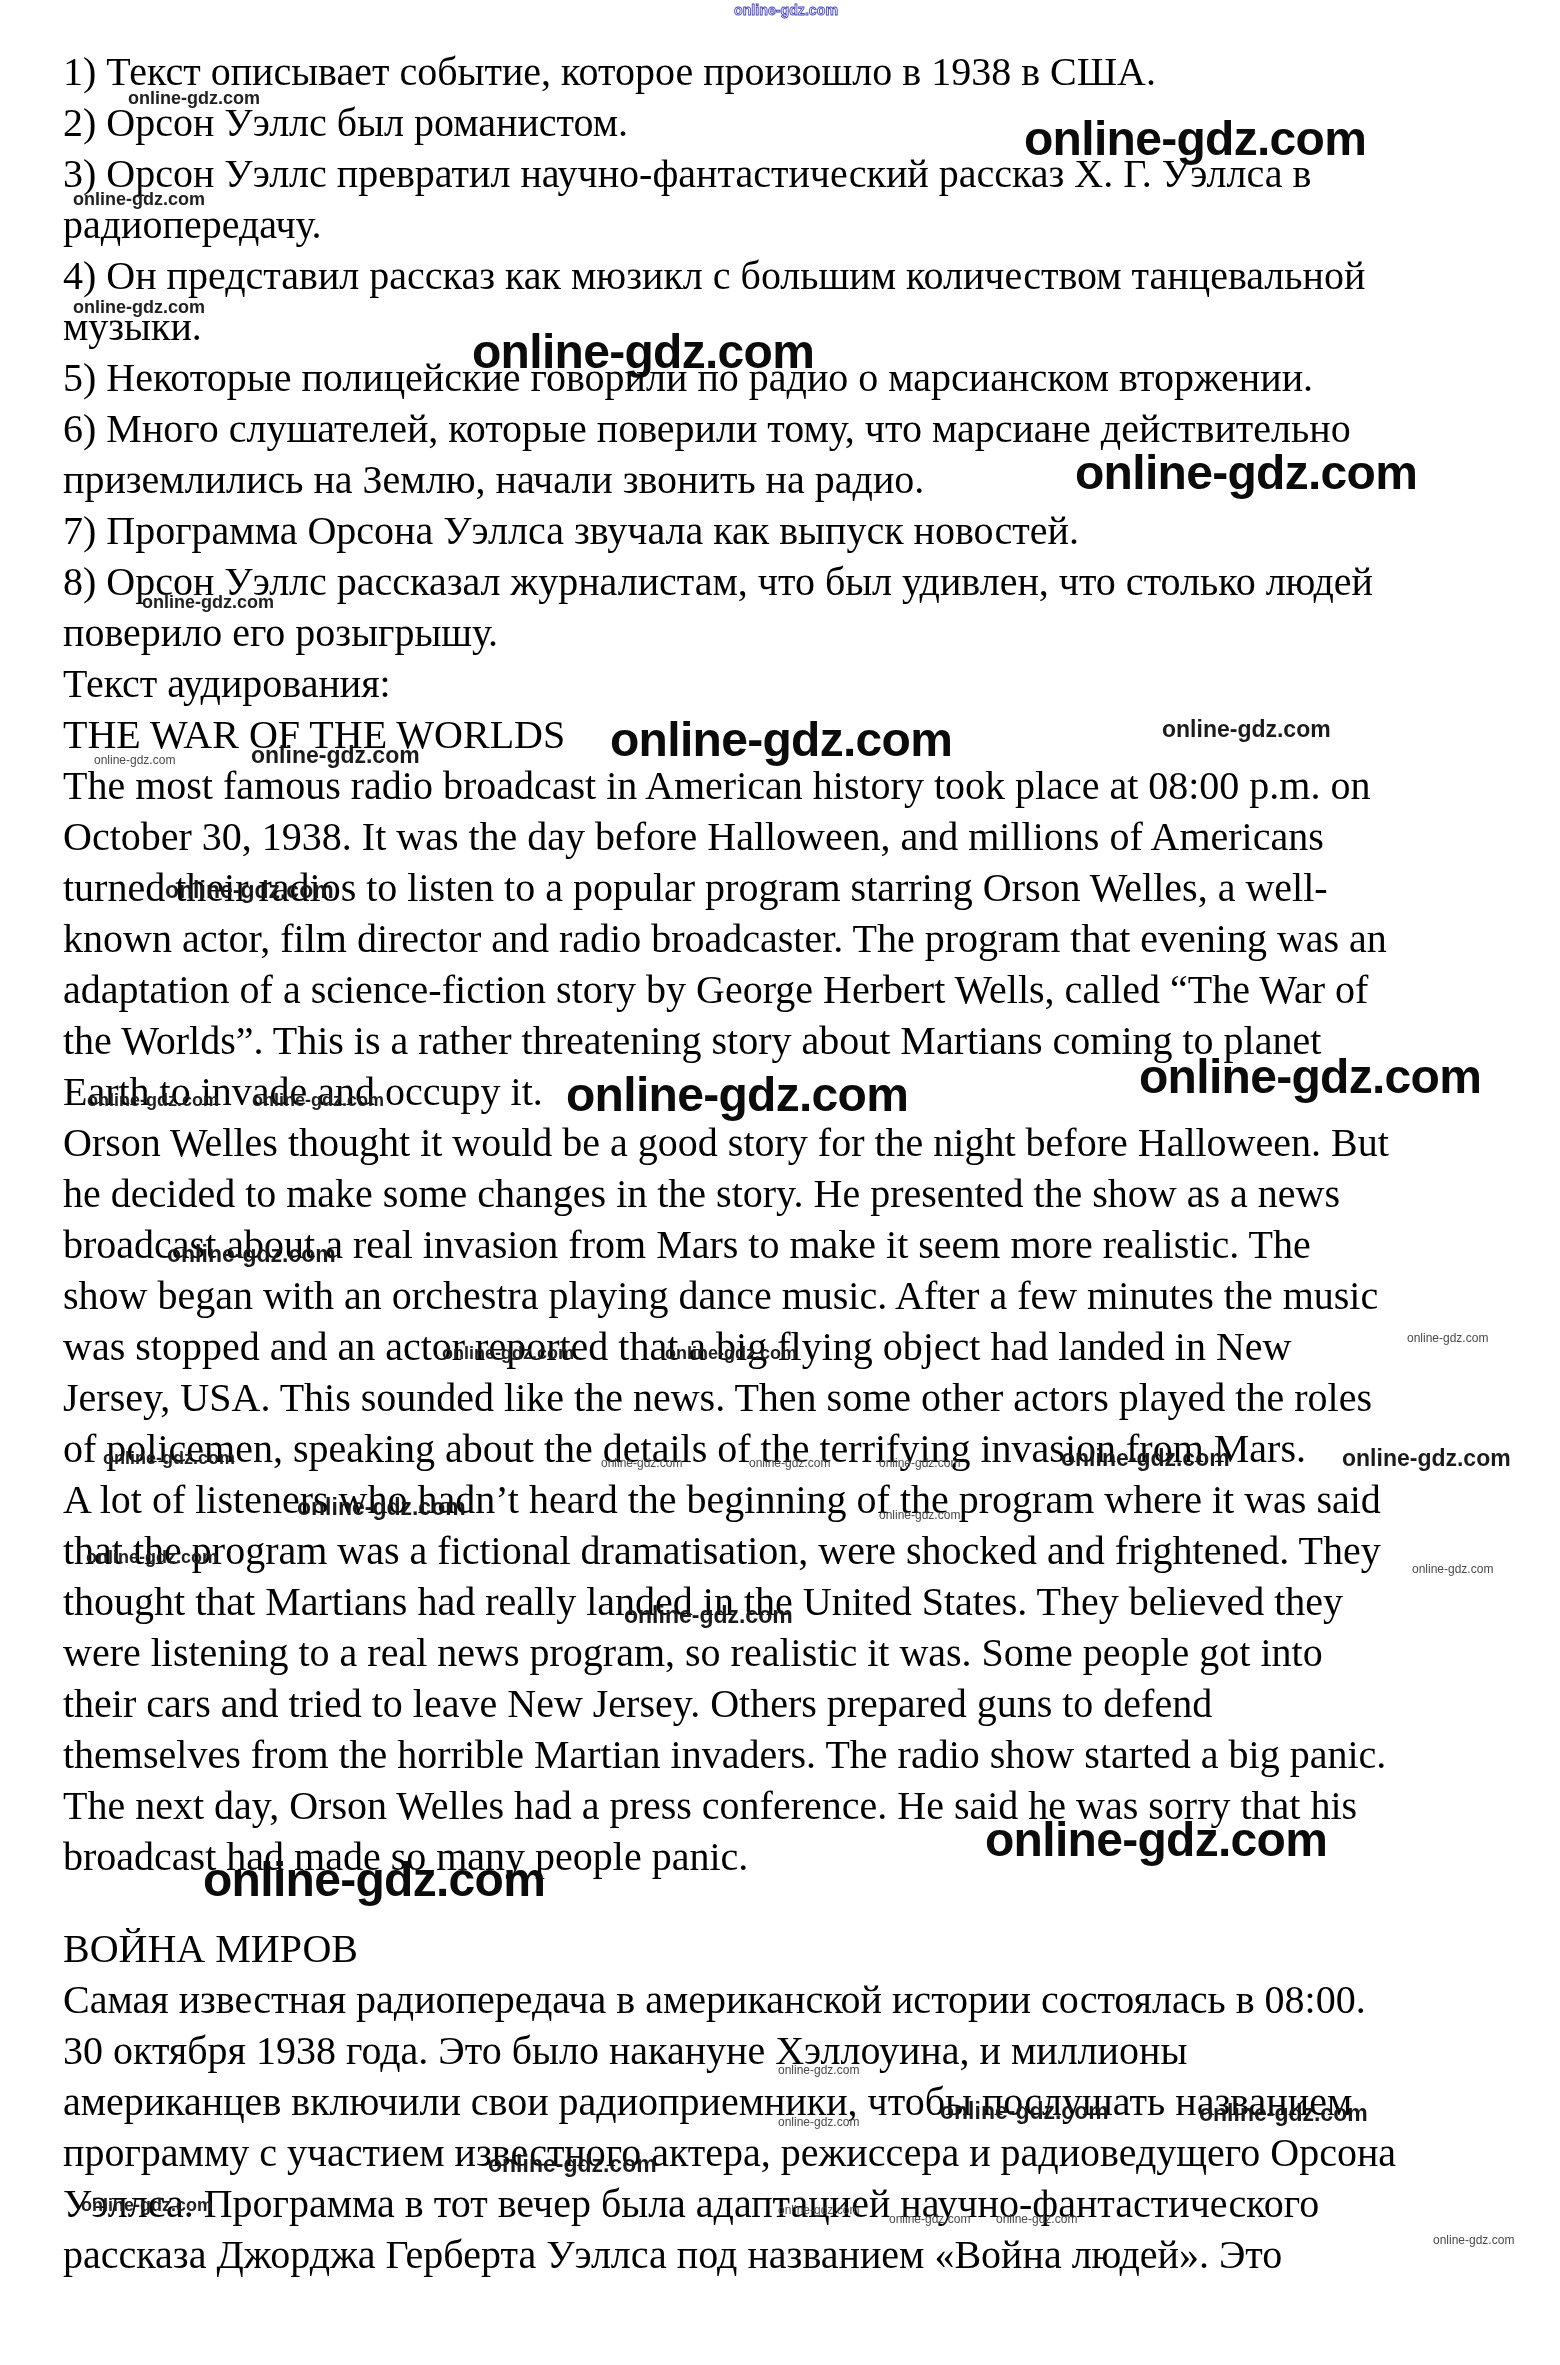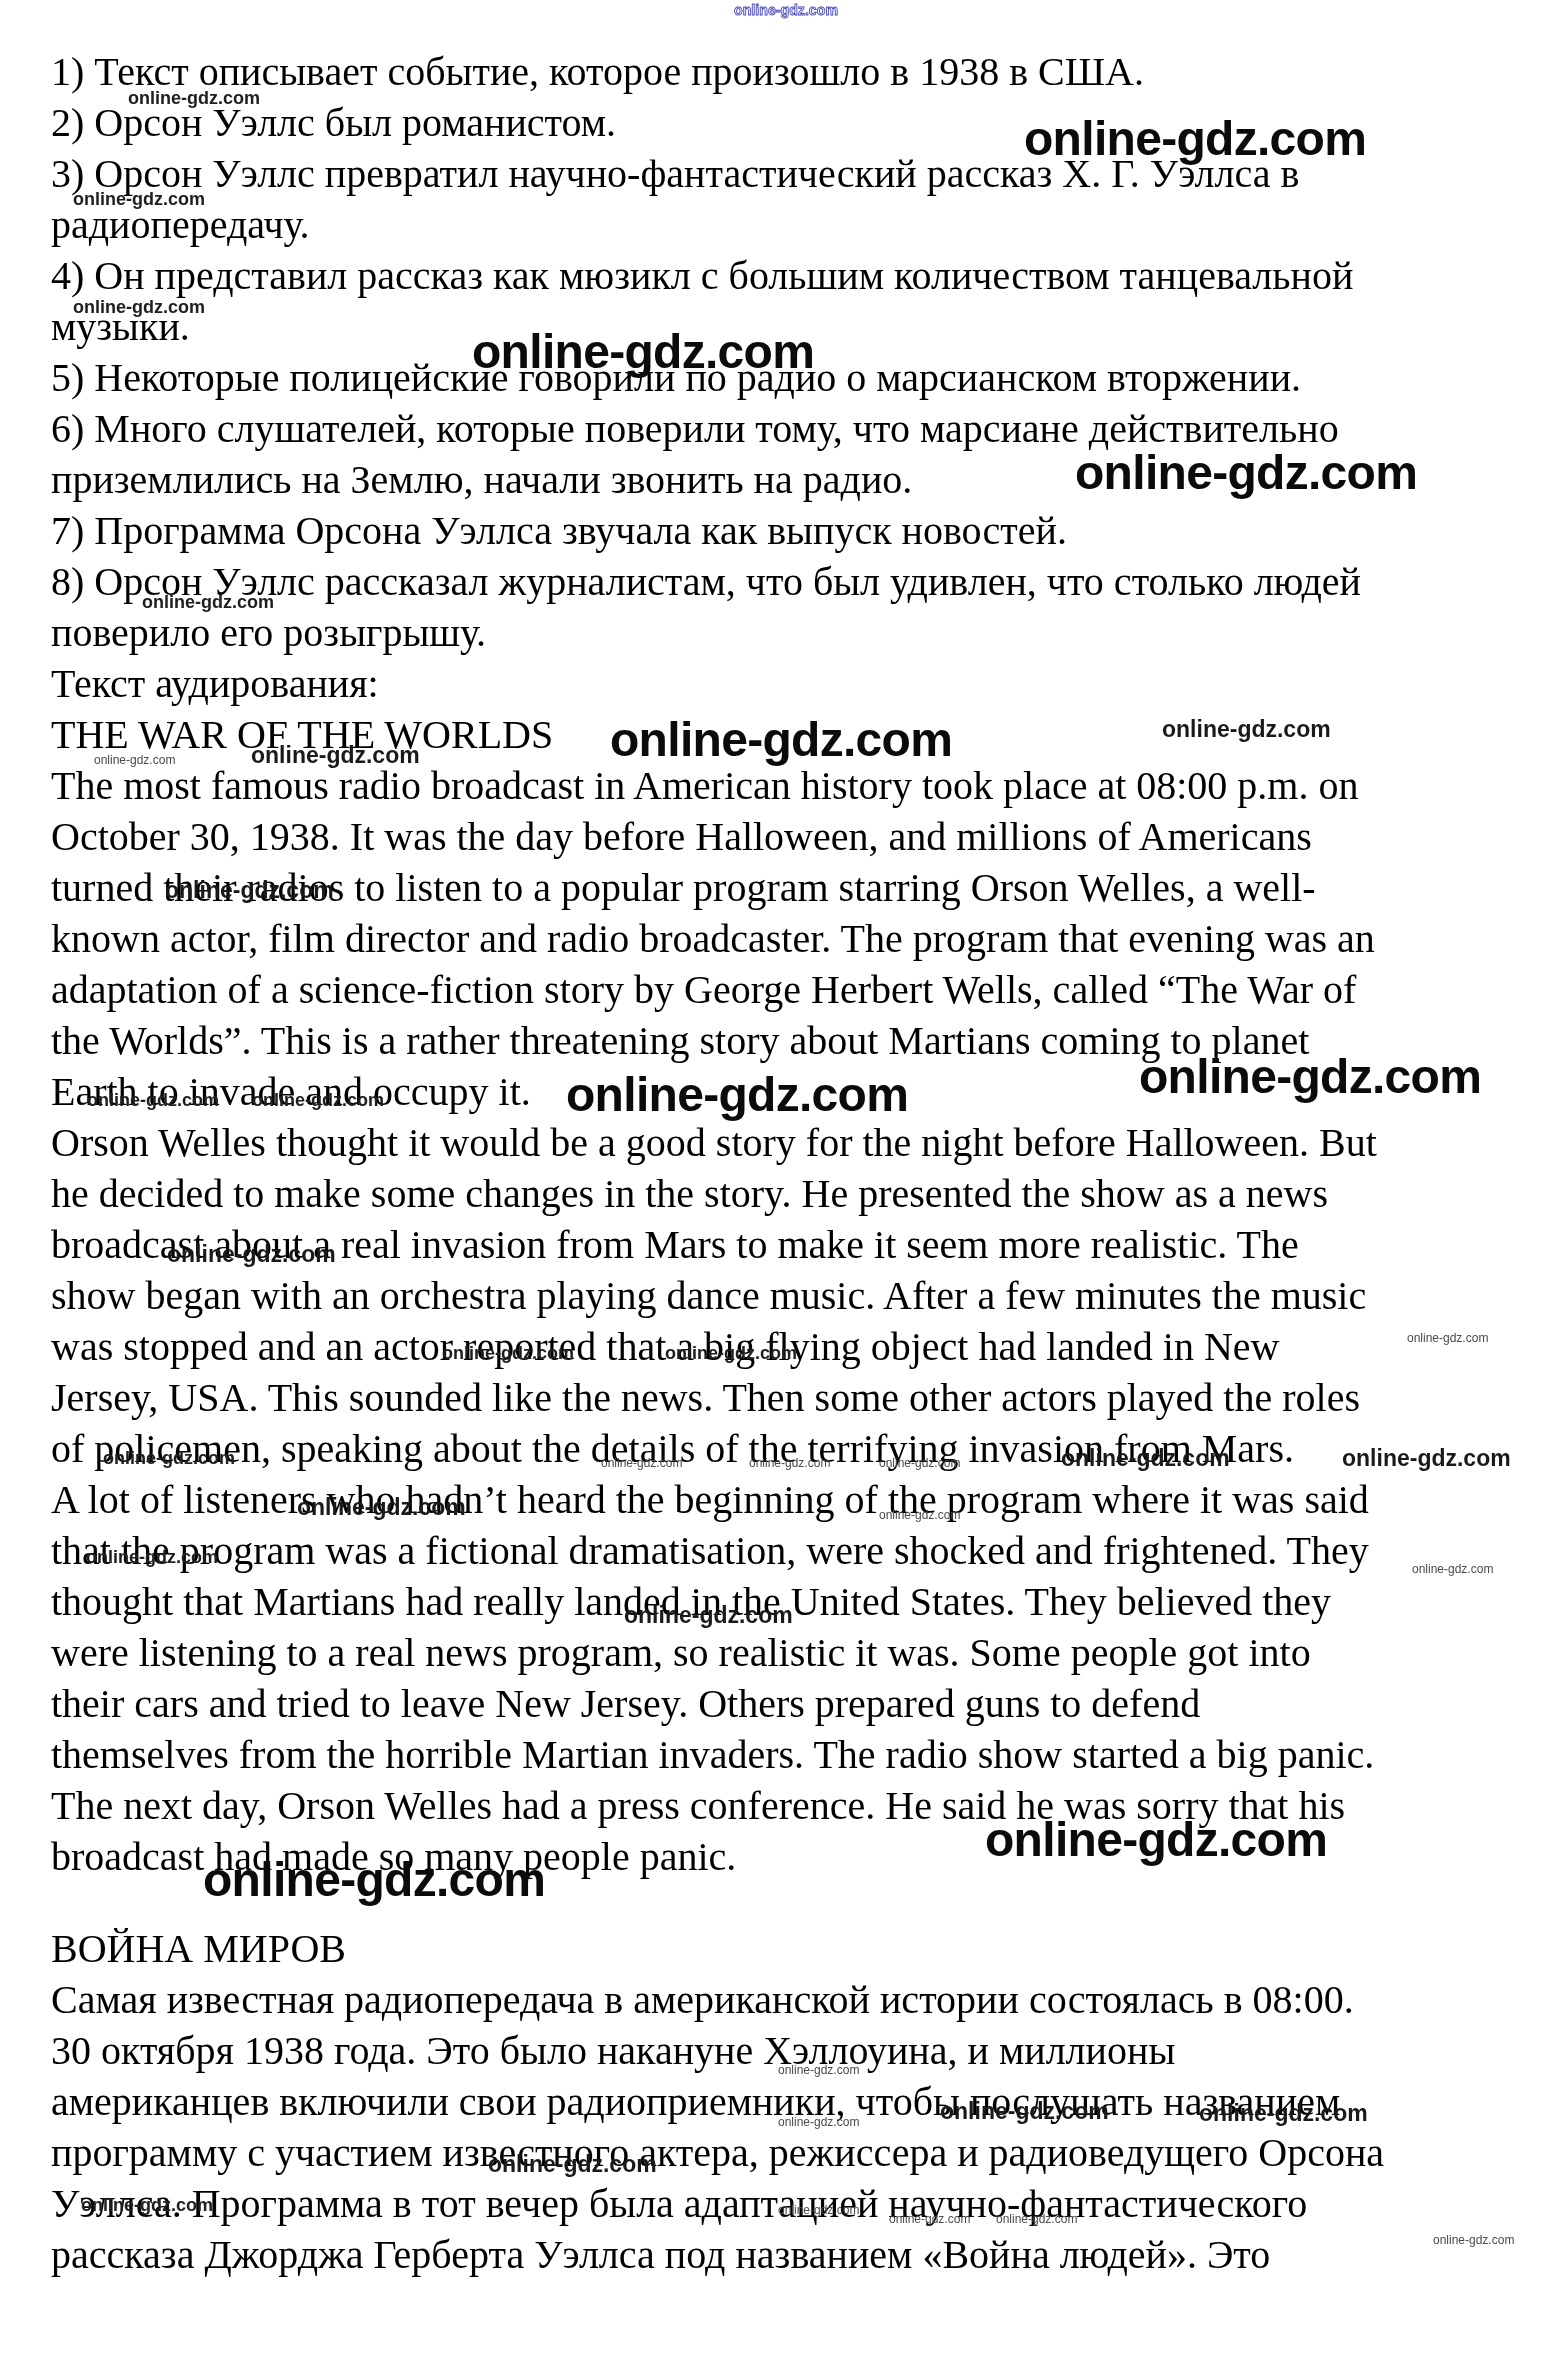"1) Текст описывает событие, которое" .line { margin-left: none -> 12px }
